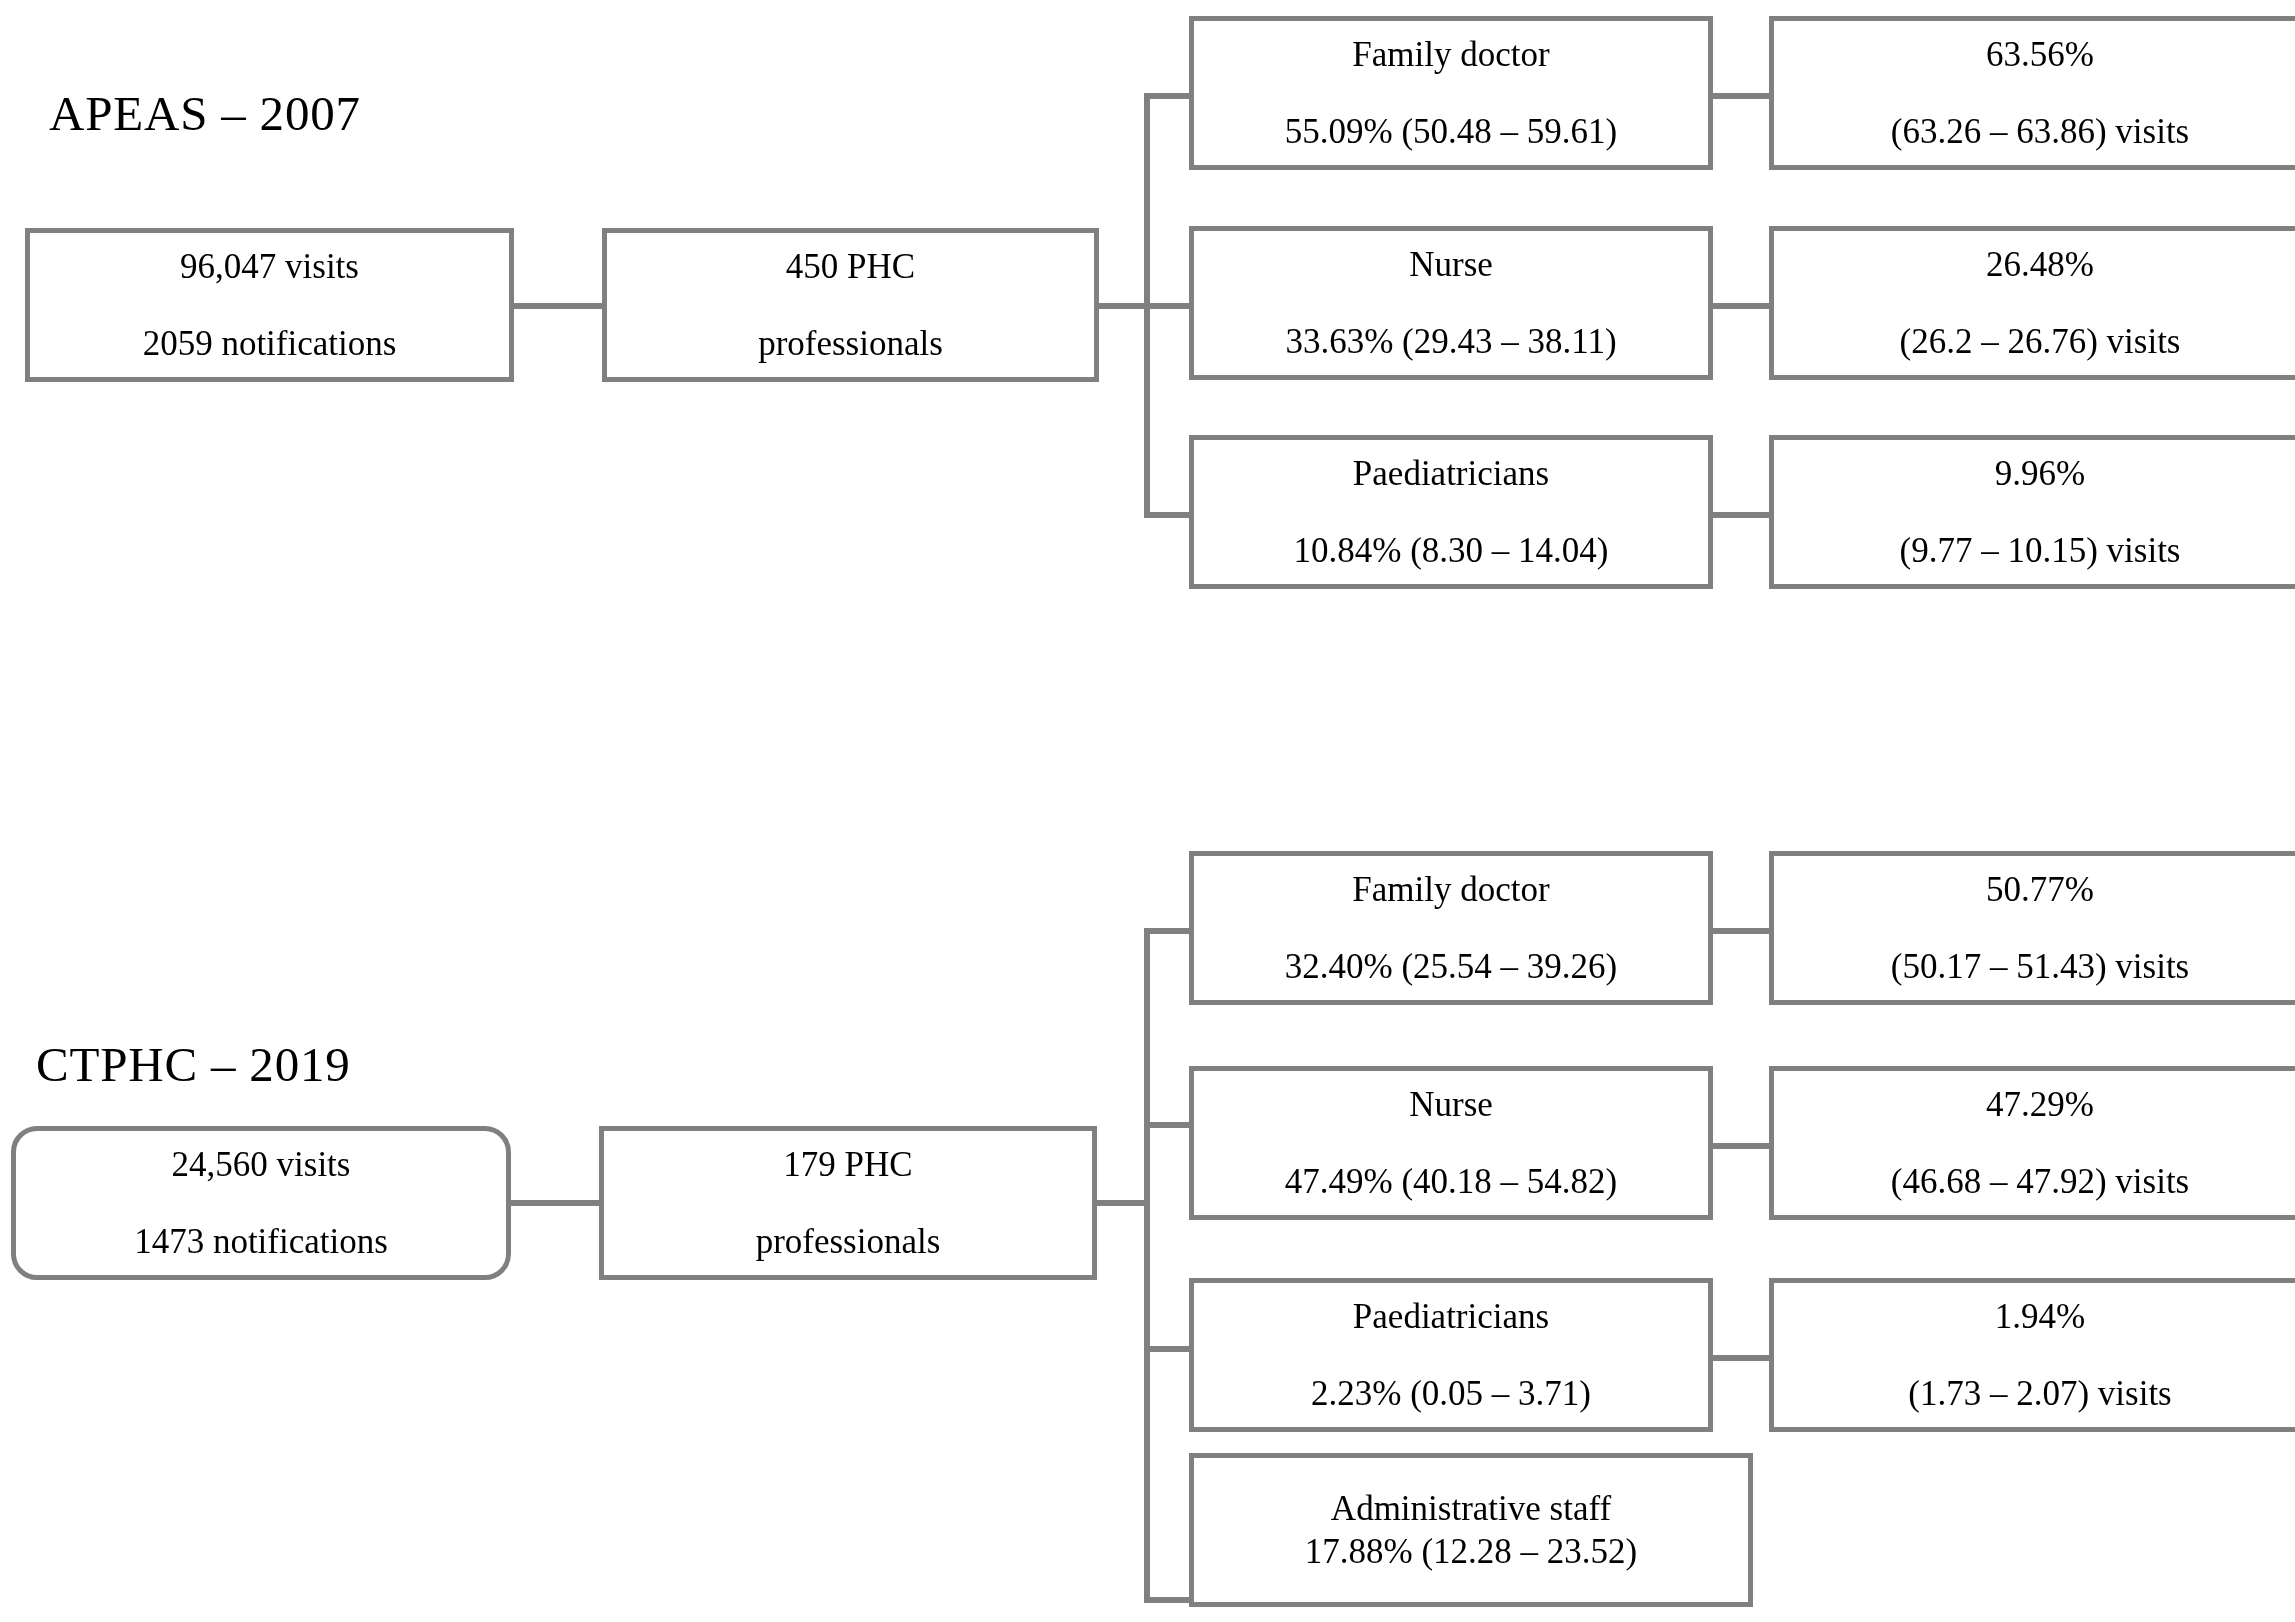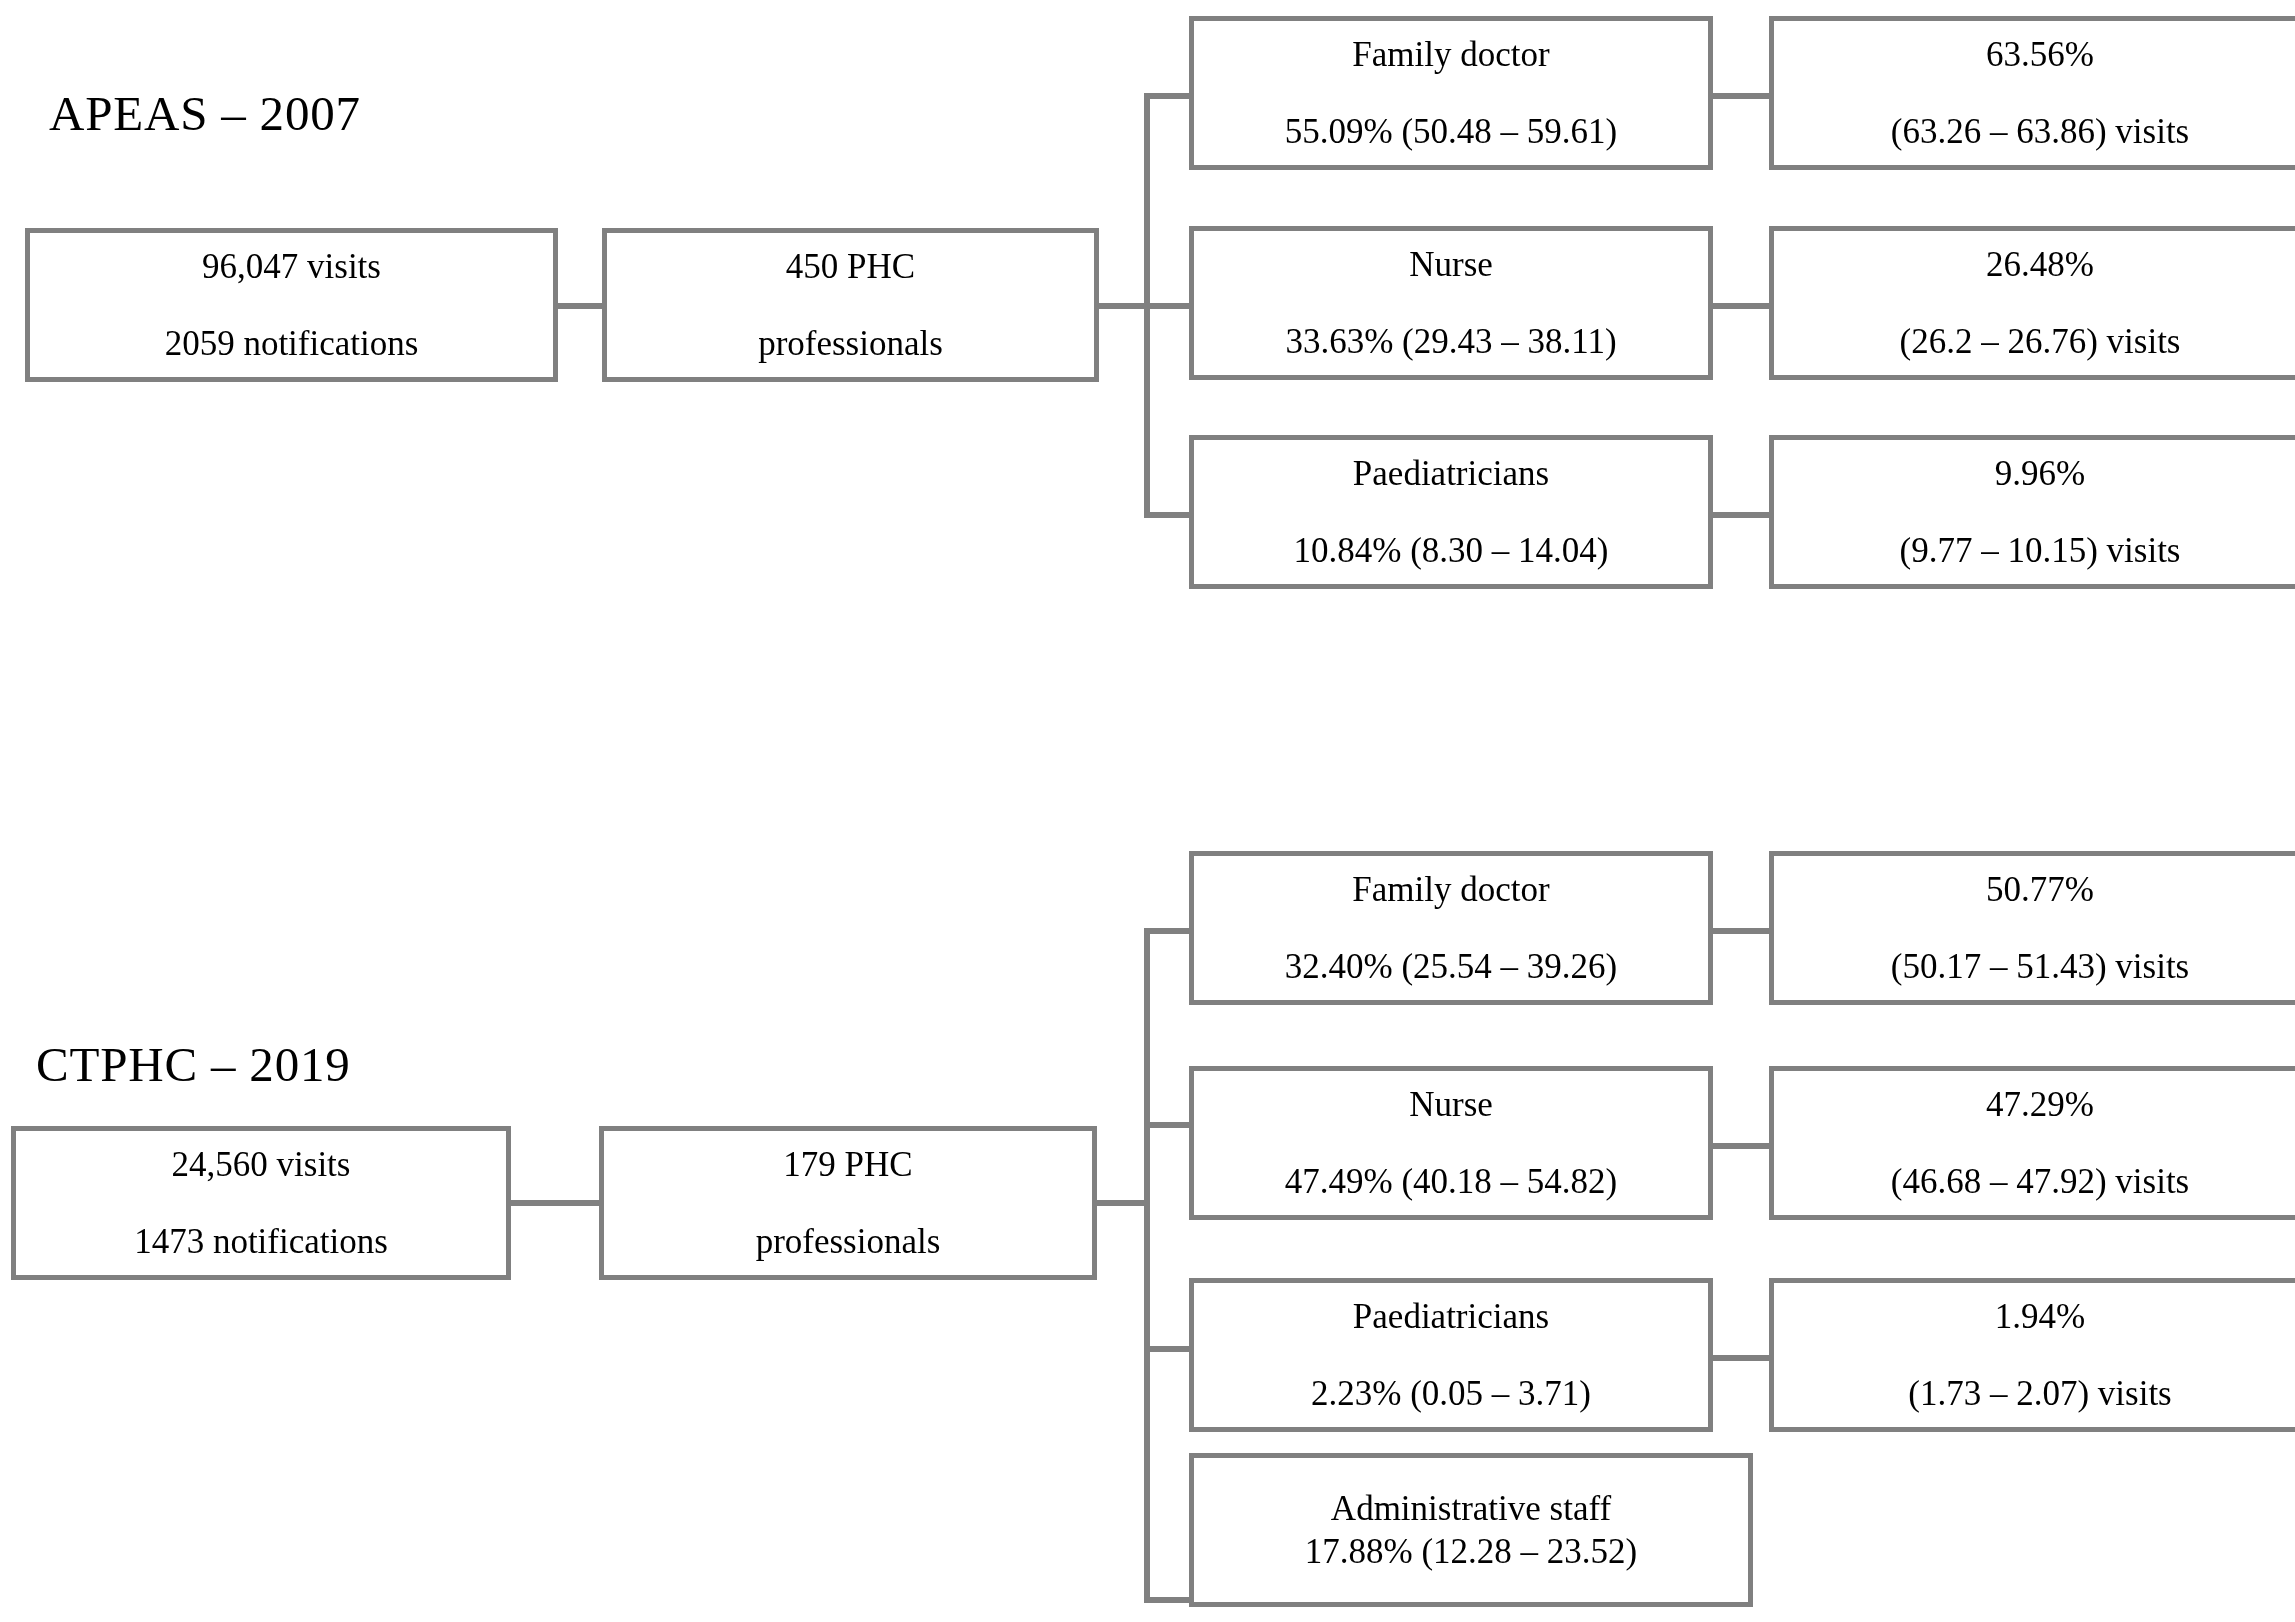"96,047 visits" div.node { width: 533px -> 489px }
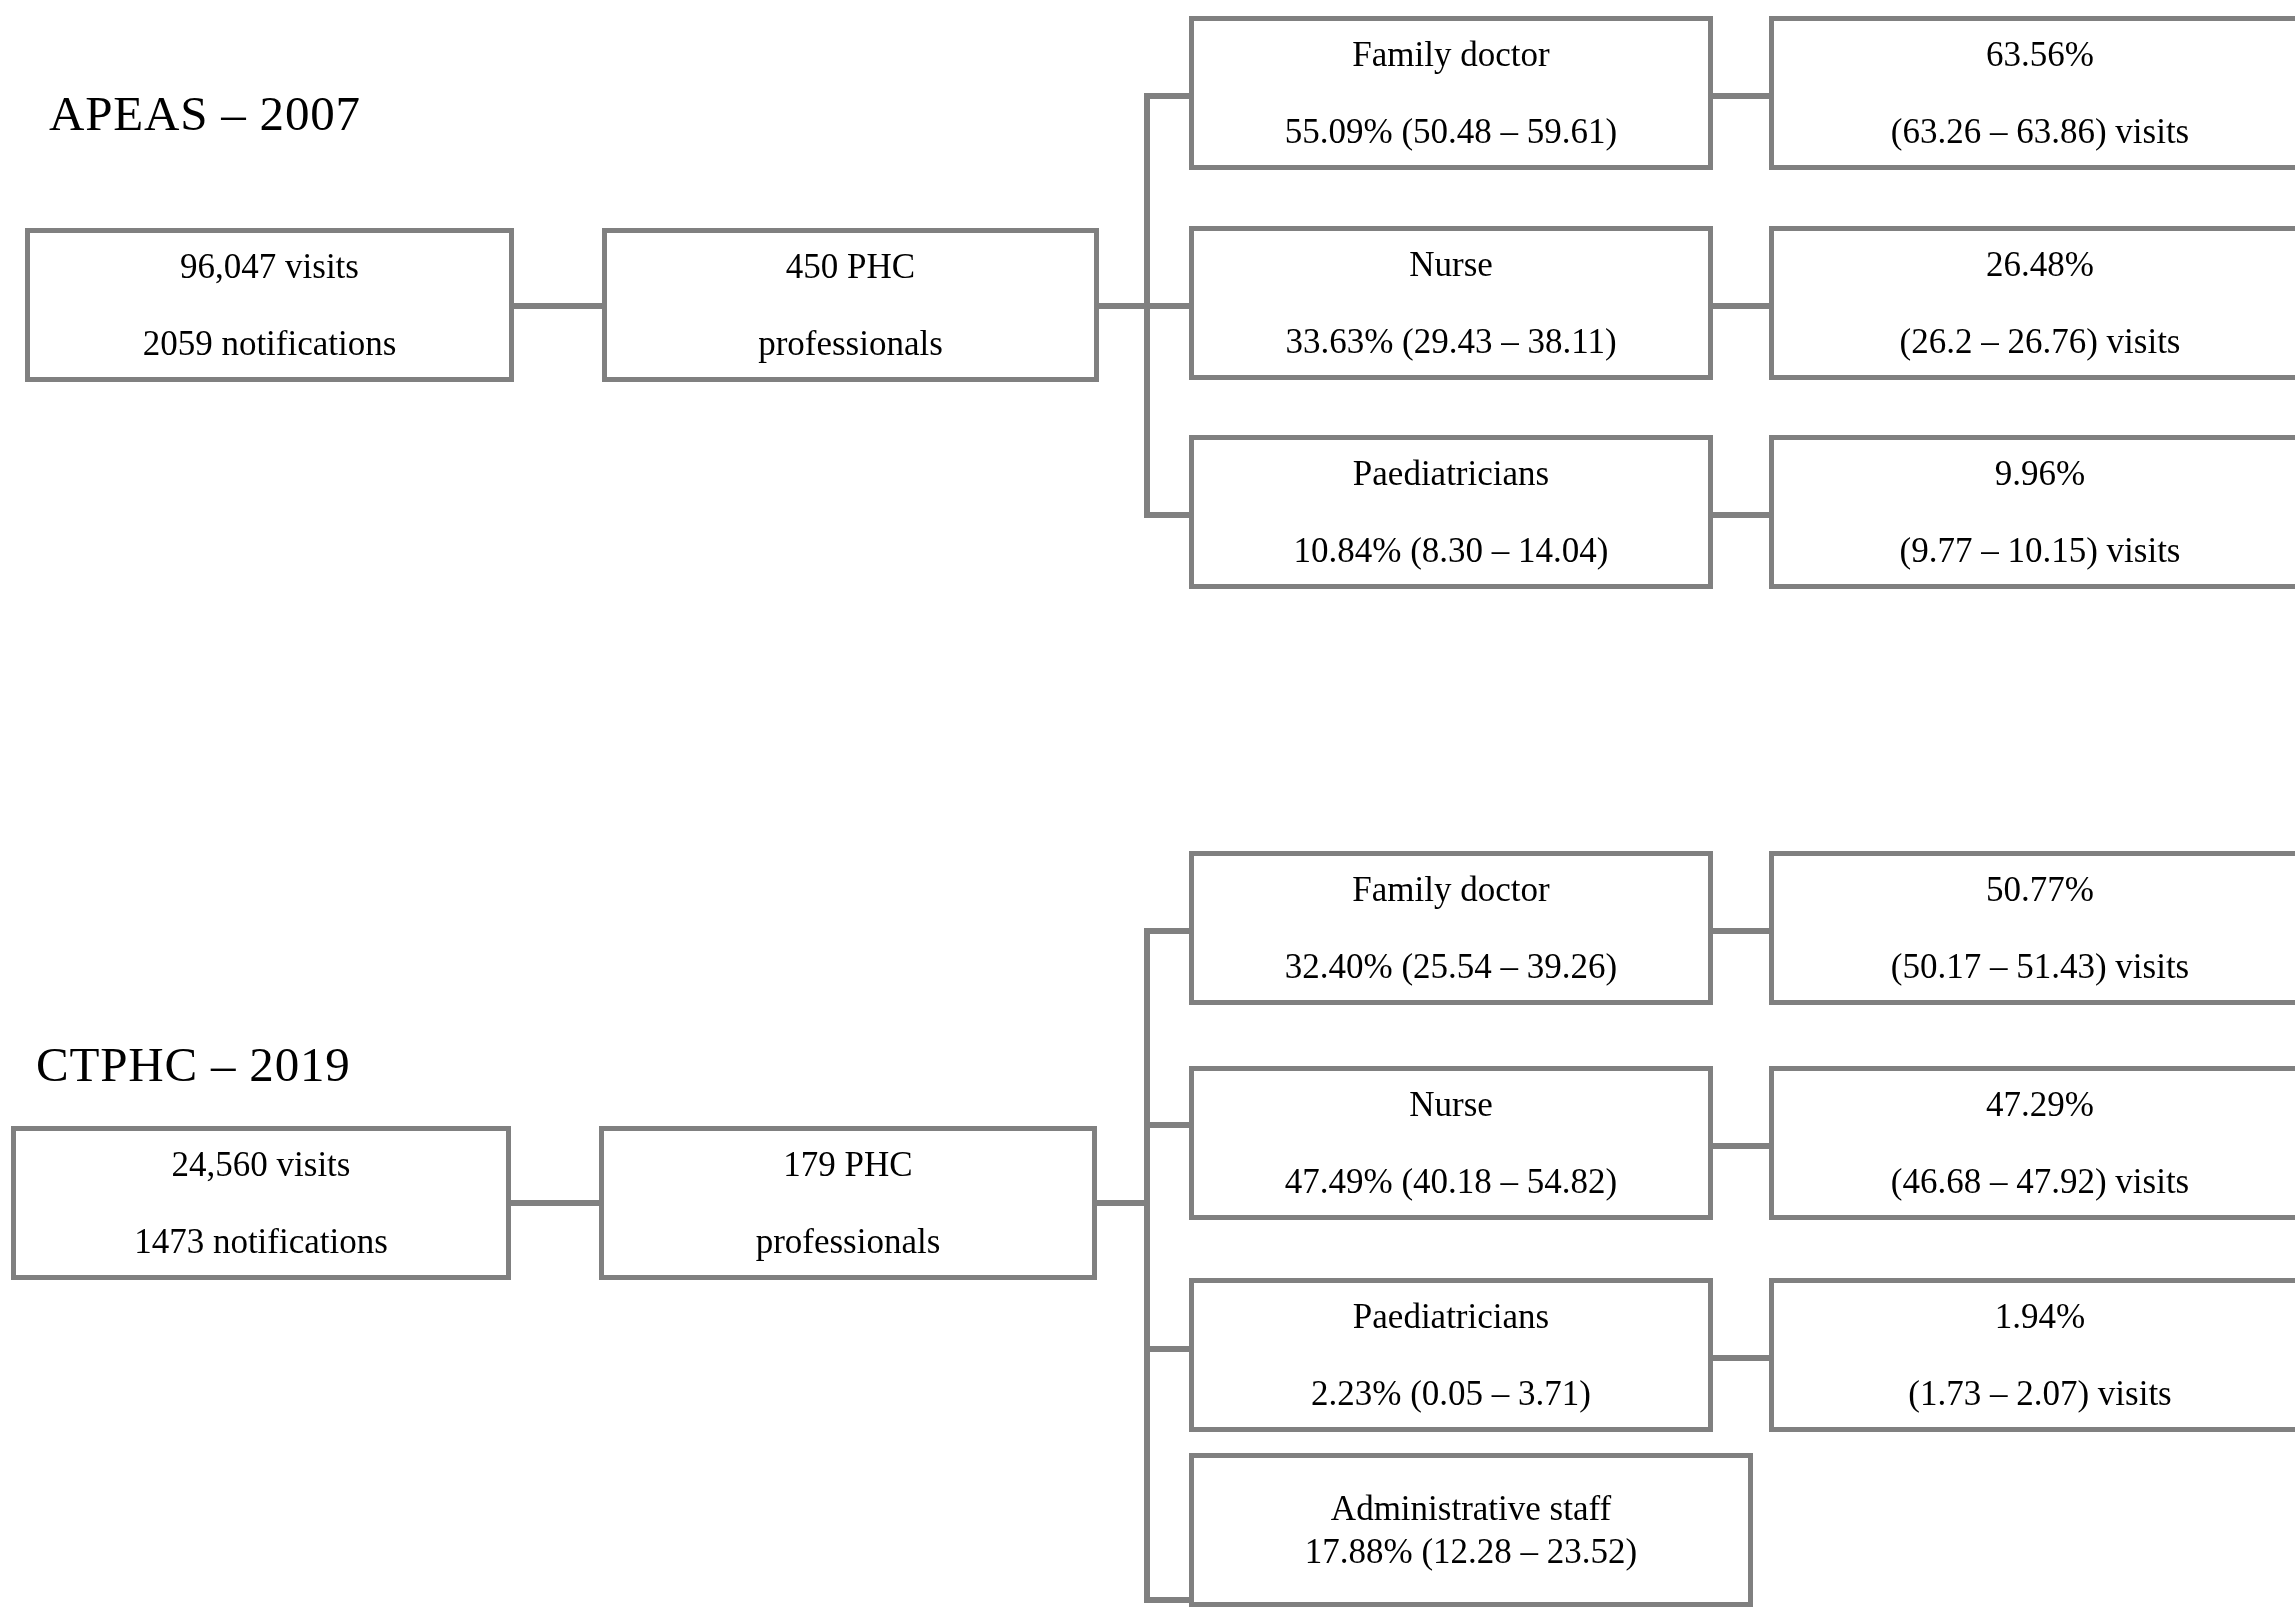"24,560 visits" div.node { border-radius: none -> 26px }
